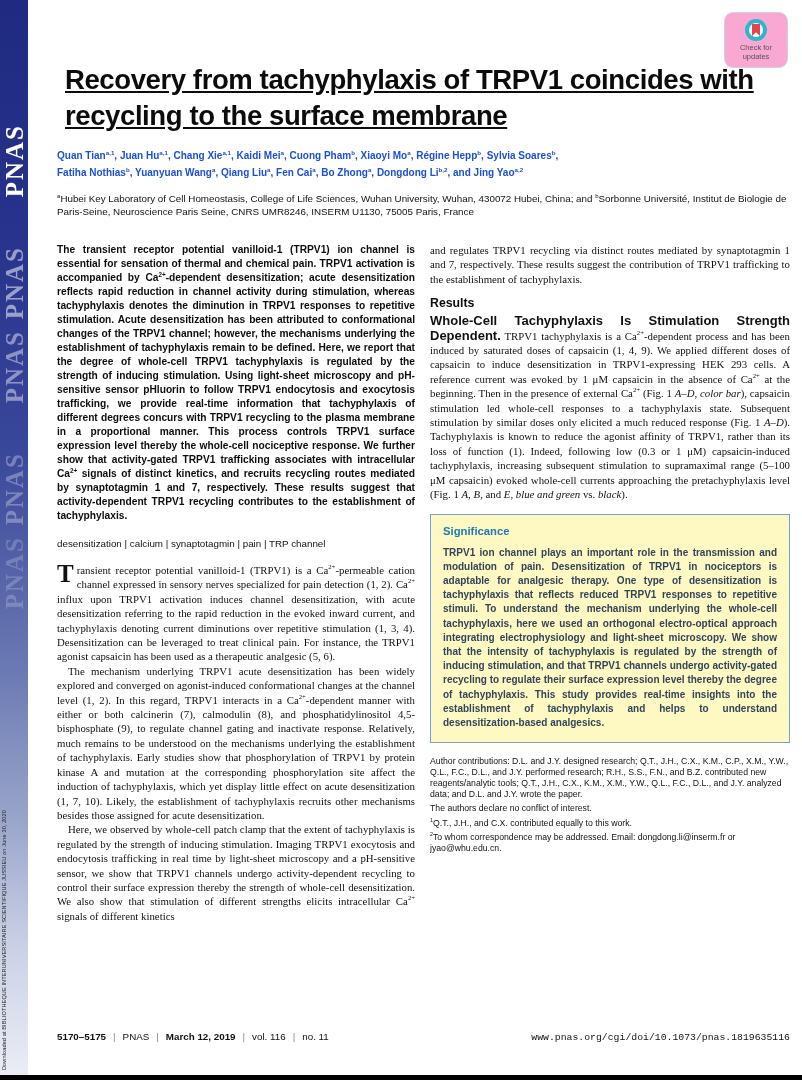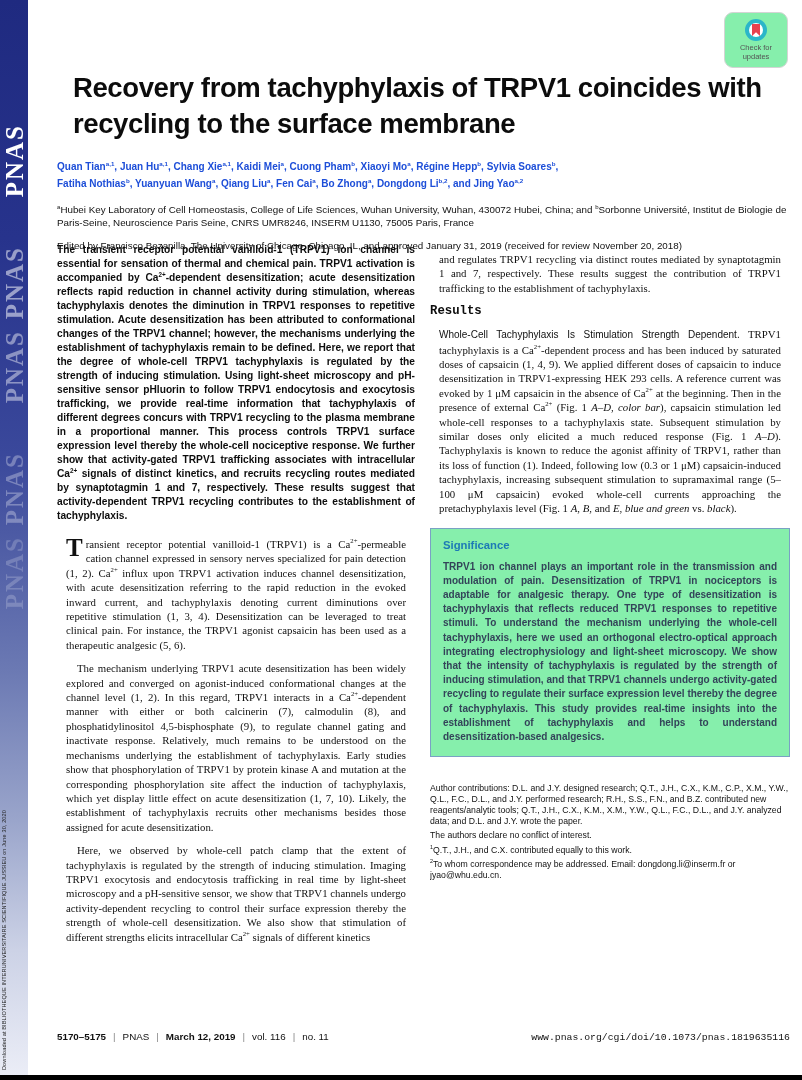"Check for" .update-badge { background: #86efac -> #f9a8d4 }
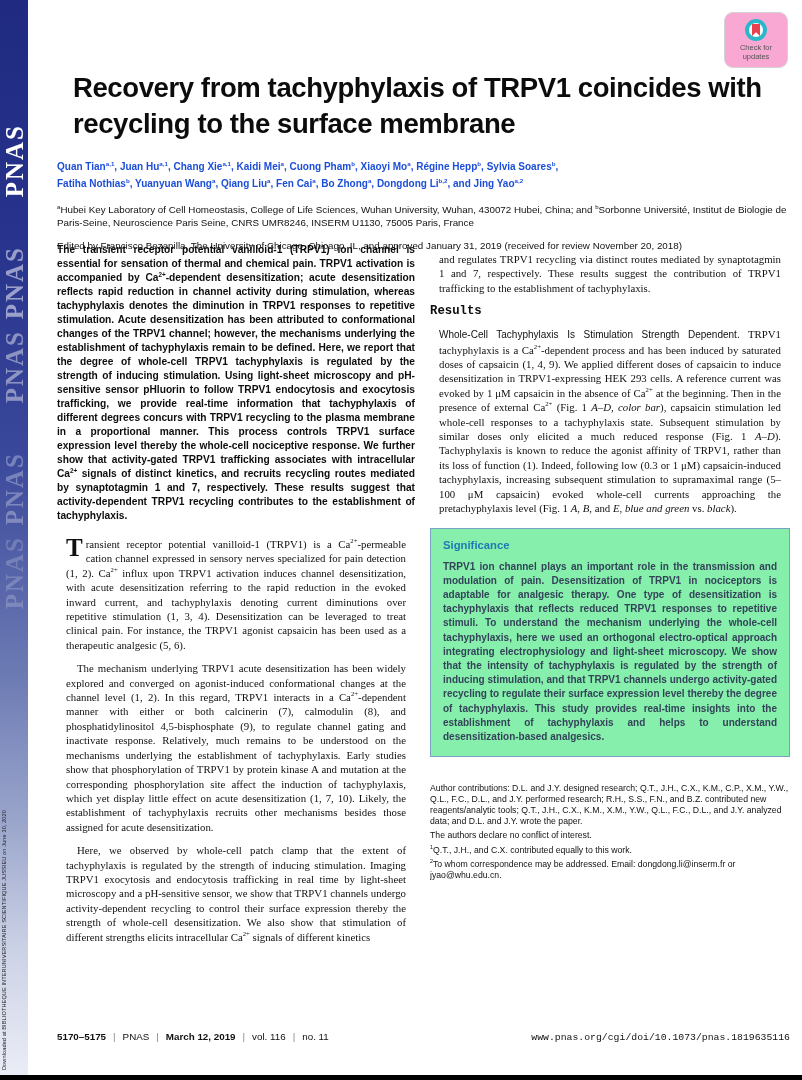"Recovery from tachyphylaxis of TRPV1" .title { margin: 16px -> 8px; text-decoration: none -> underline }
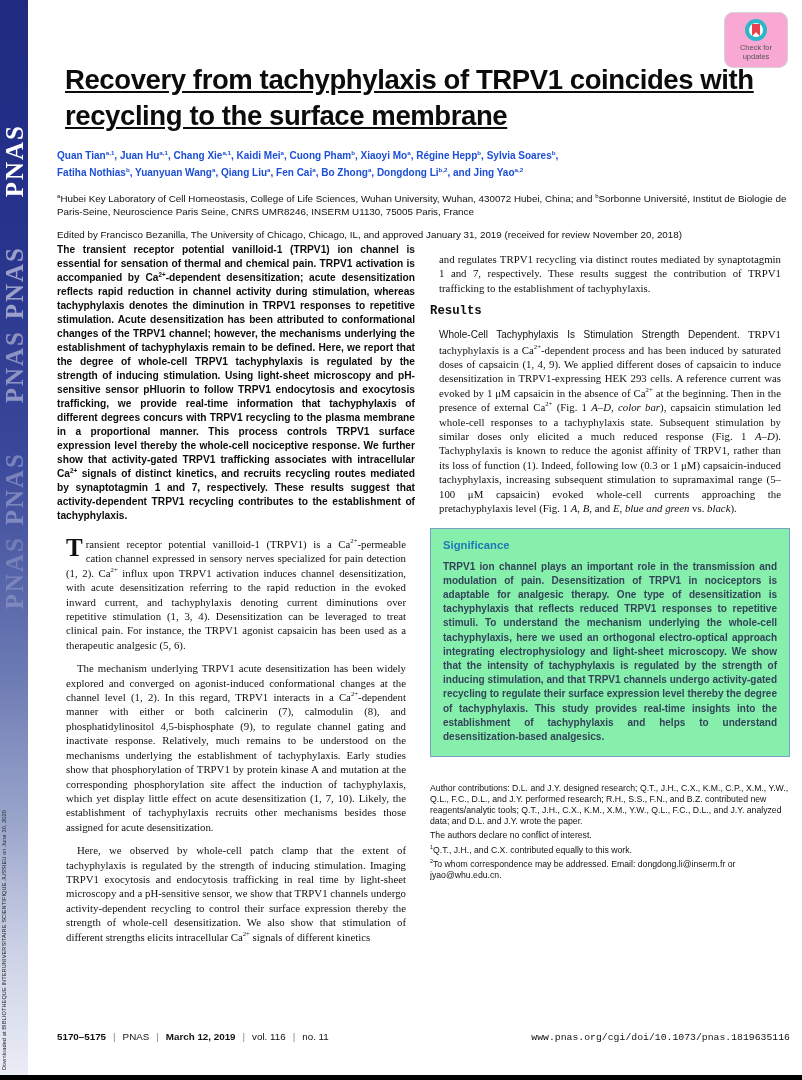"Edited by Francisco Bezanilla, The" div.edited { html: <div>Edited by Francisco Bezanilla, The University of Chicago, Chicago, IL, and approved January 31, 2019 (received for review November 20, 2018)</div> -> none }
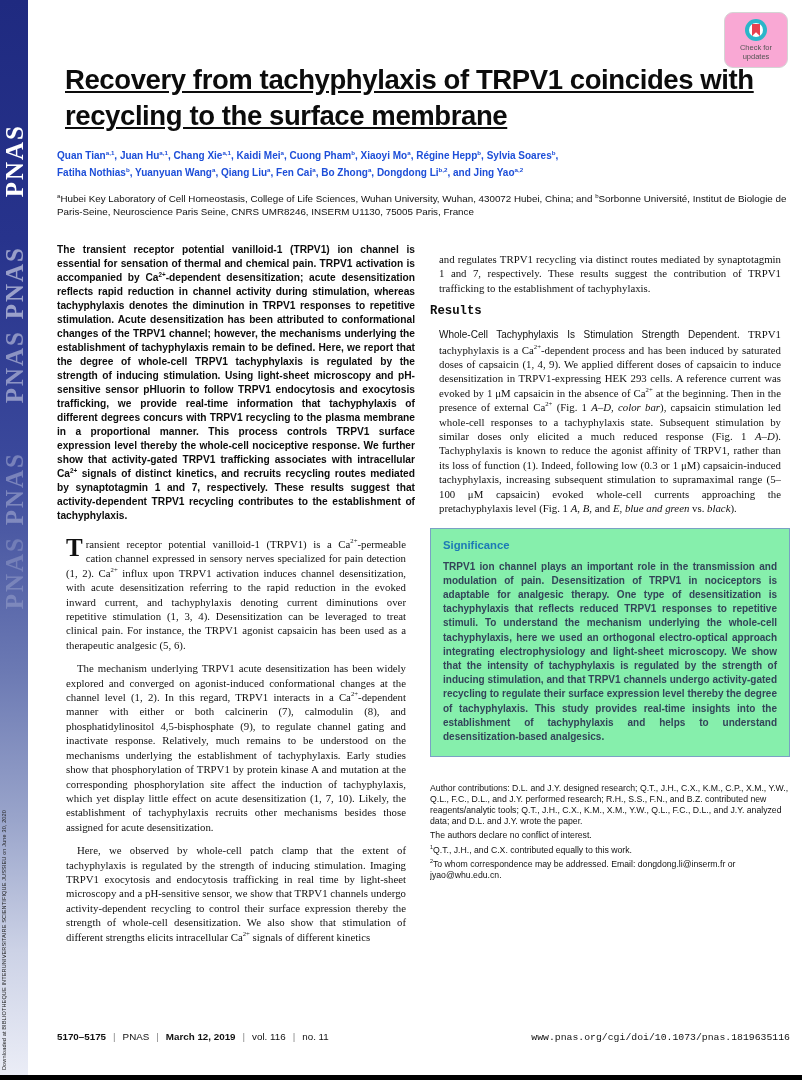"and regulates TRPV1 recycling via" .serif p { margin: 9px -> 0 }
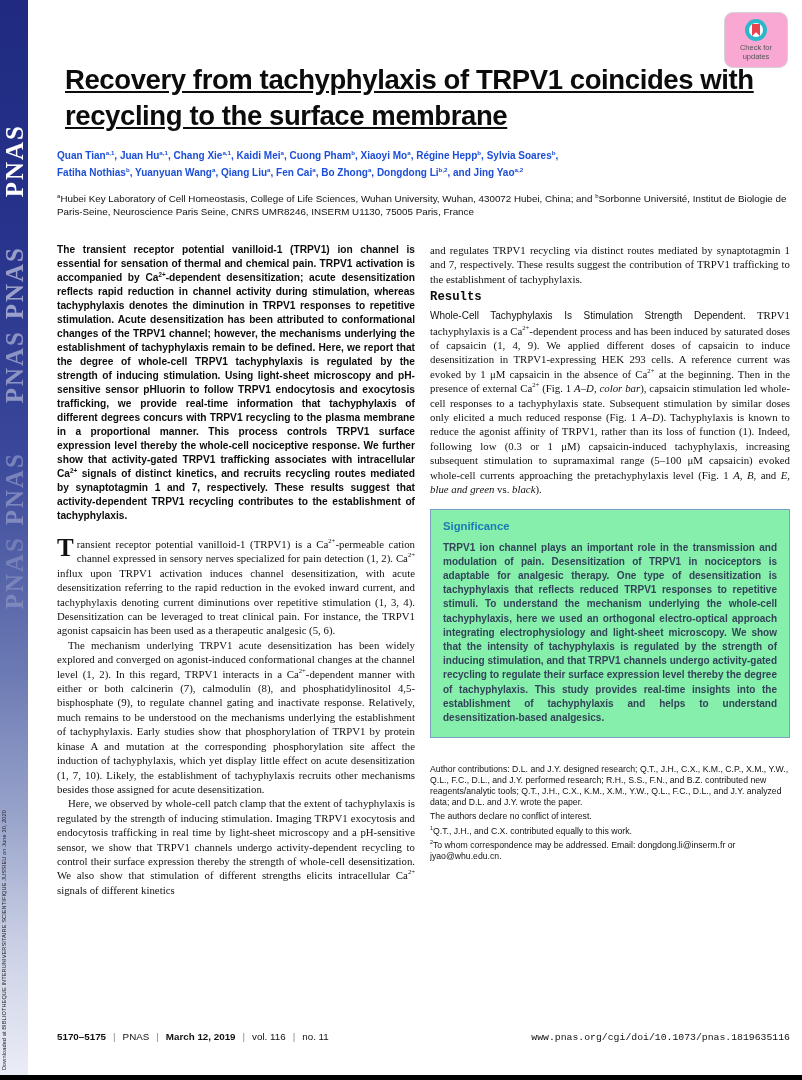"Results" .results-h { font-family: Liberation Mono, monospace -> Liberation Sans, sans-serif; margin: 4px 0 4px -> 10px 0 4px }
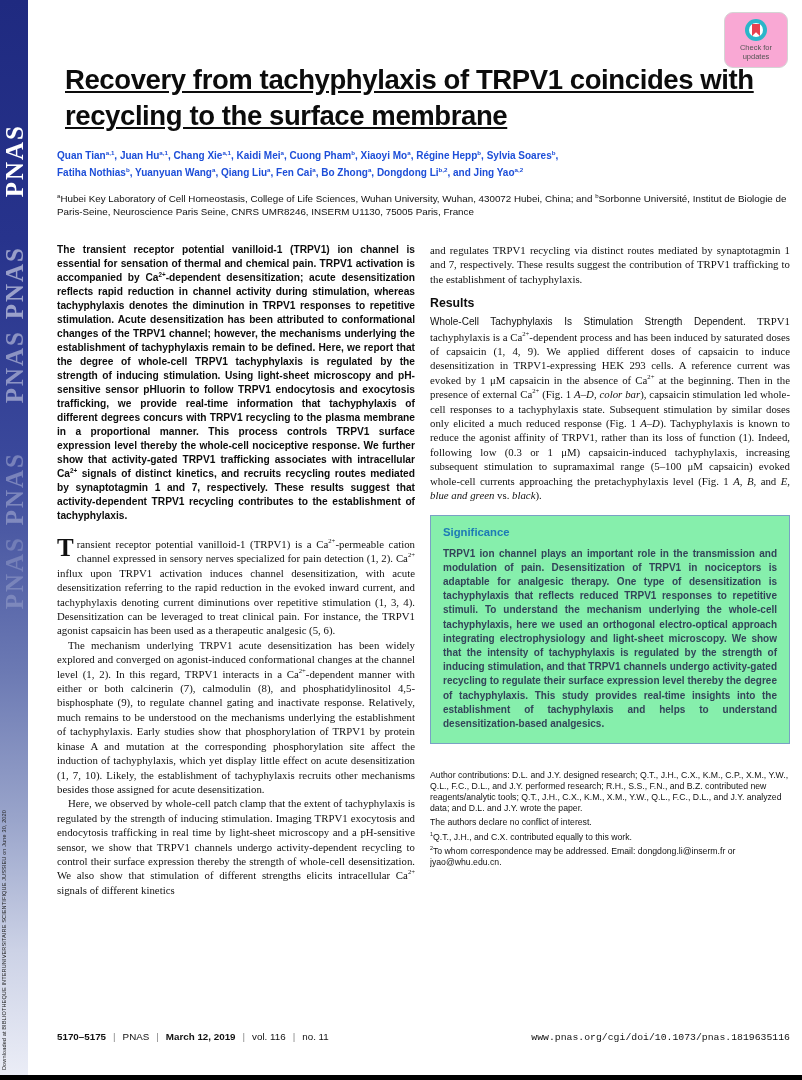"Whole-Cell Tachyphylaxis Is Stimulation" .runin { font-size: 10px -> 13px; font-weight: normal -> bold }
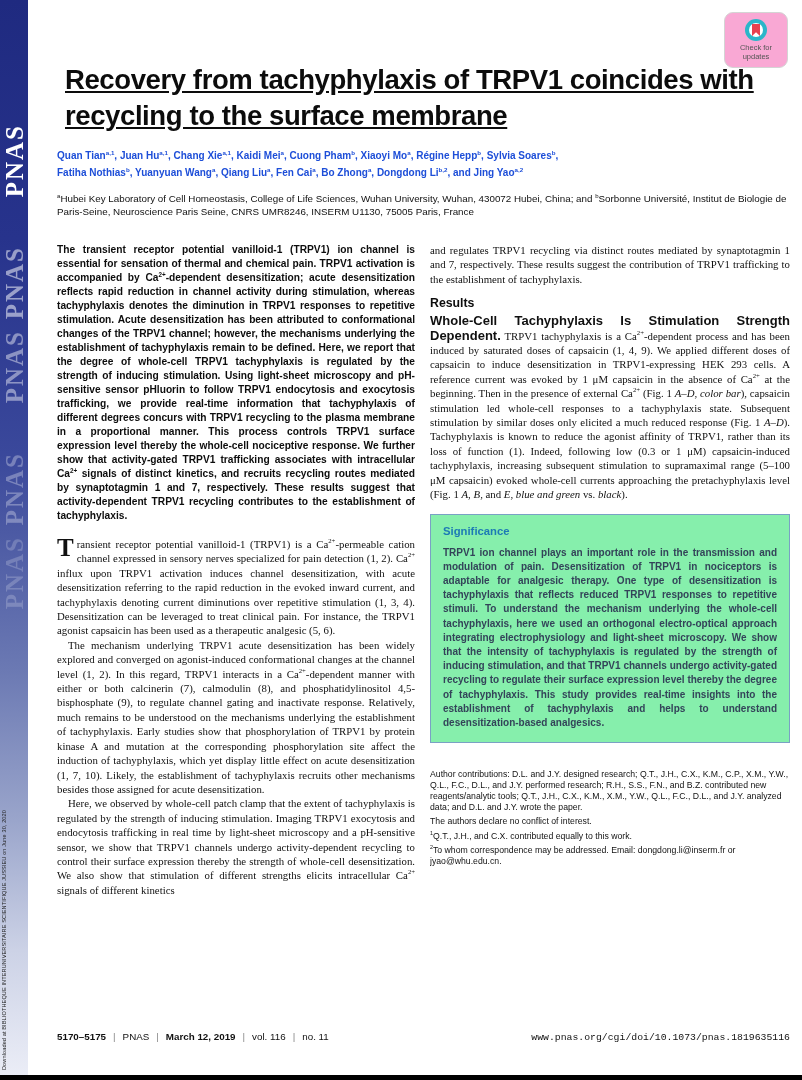"Significance" .sig-box { background: #86efac -> #fef9c3 }
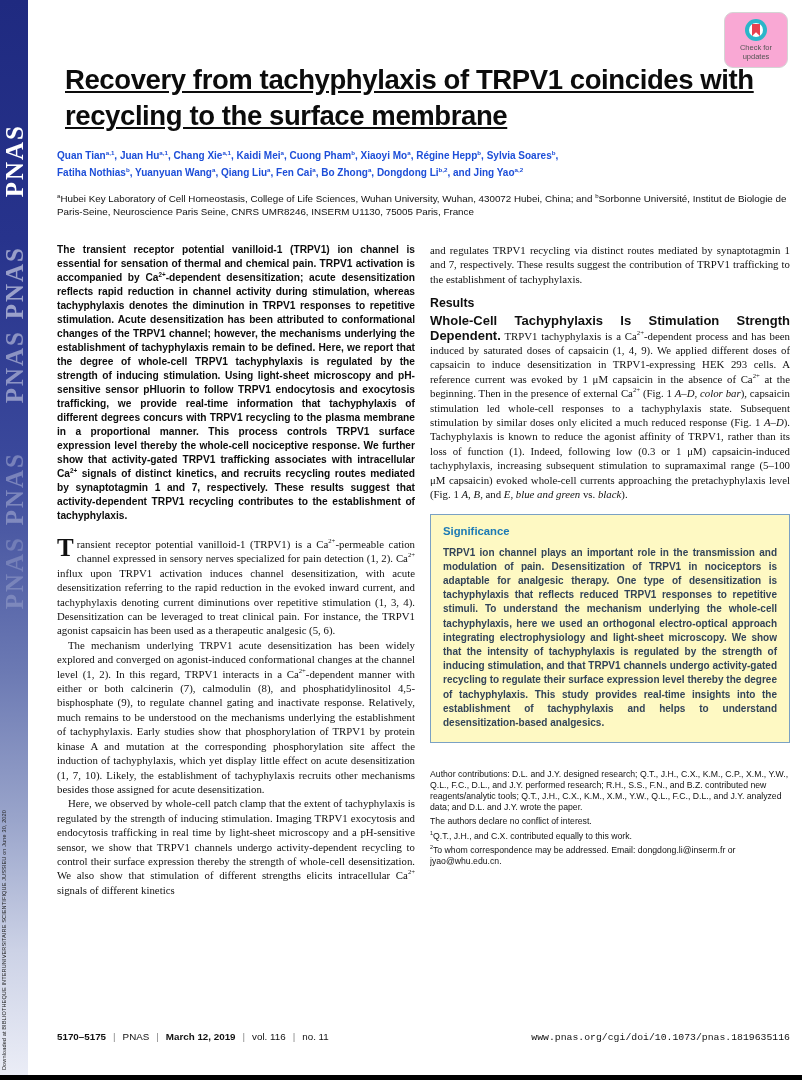"desensitization | calcium |" div.keywords { html: none -> <div>desensitization | calcium | synaptotagmin | pain | TRP channel</div> }
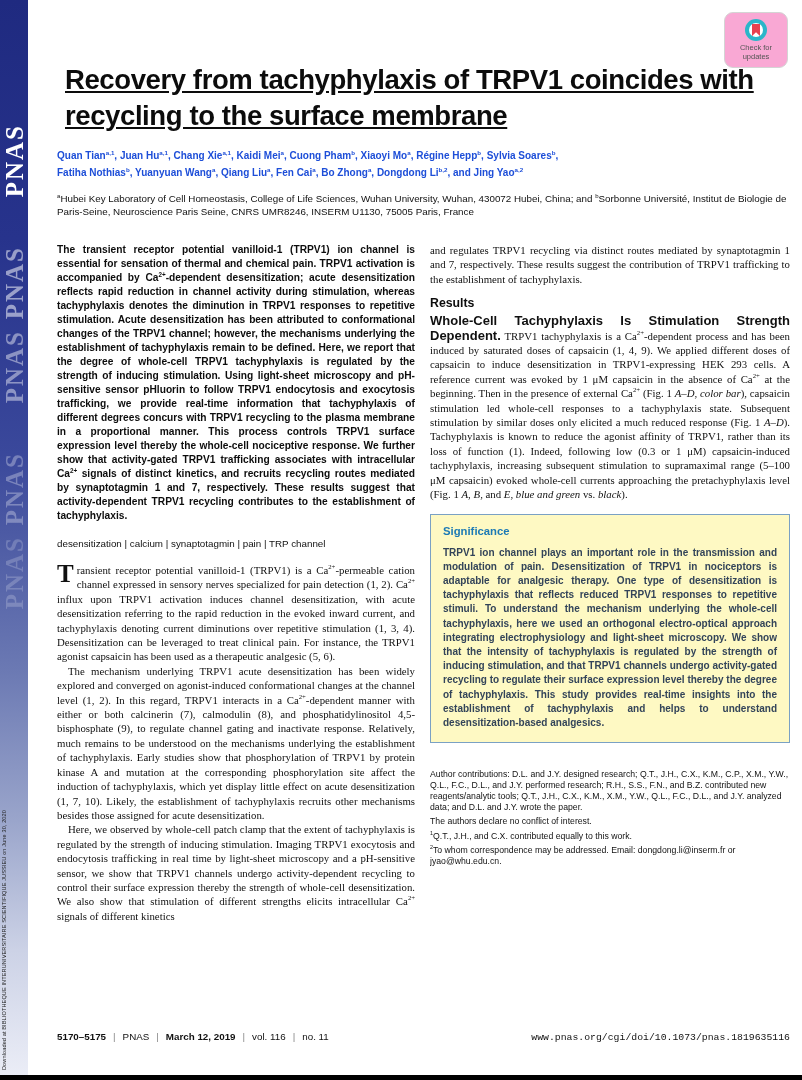"Author contributions: D.L. and J.Y." .footnotes { margin-top: 26px -> 13px }
